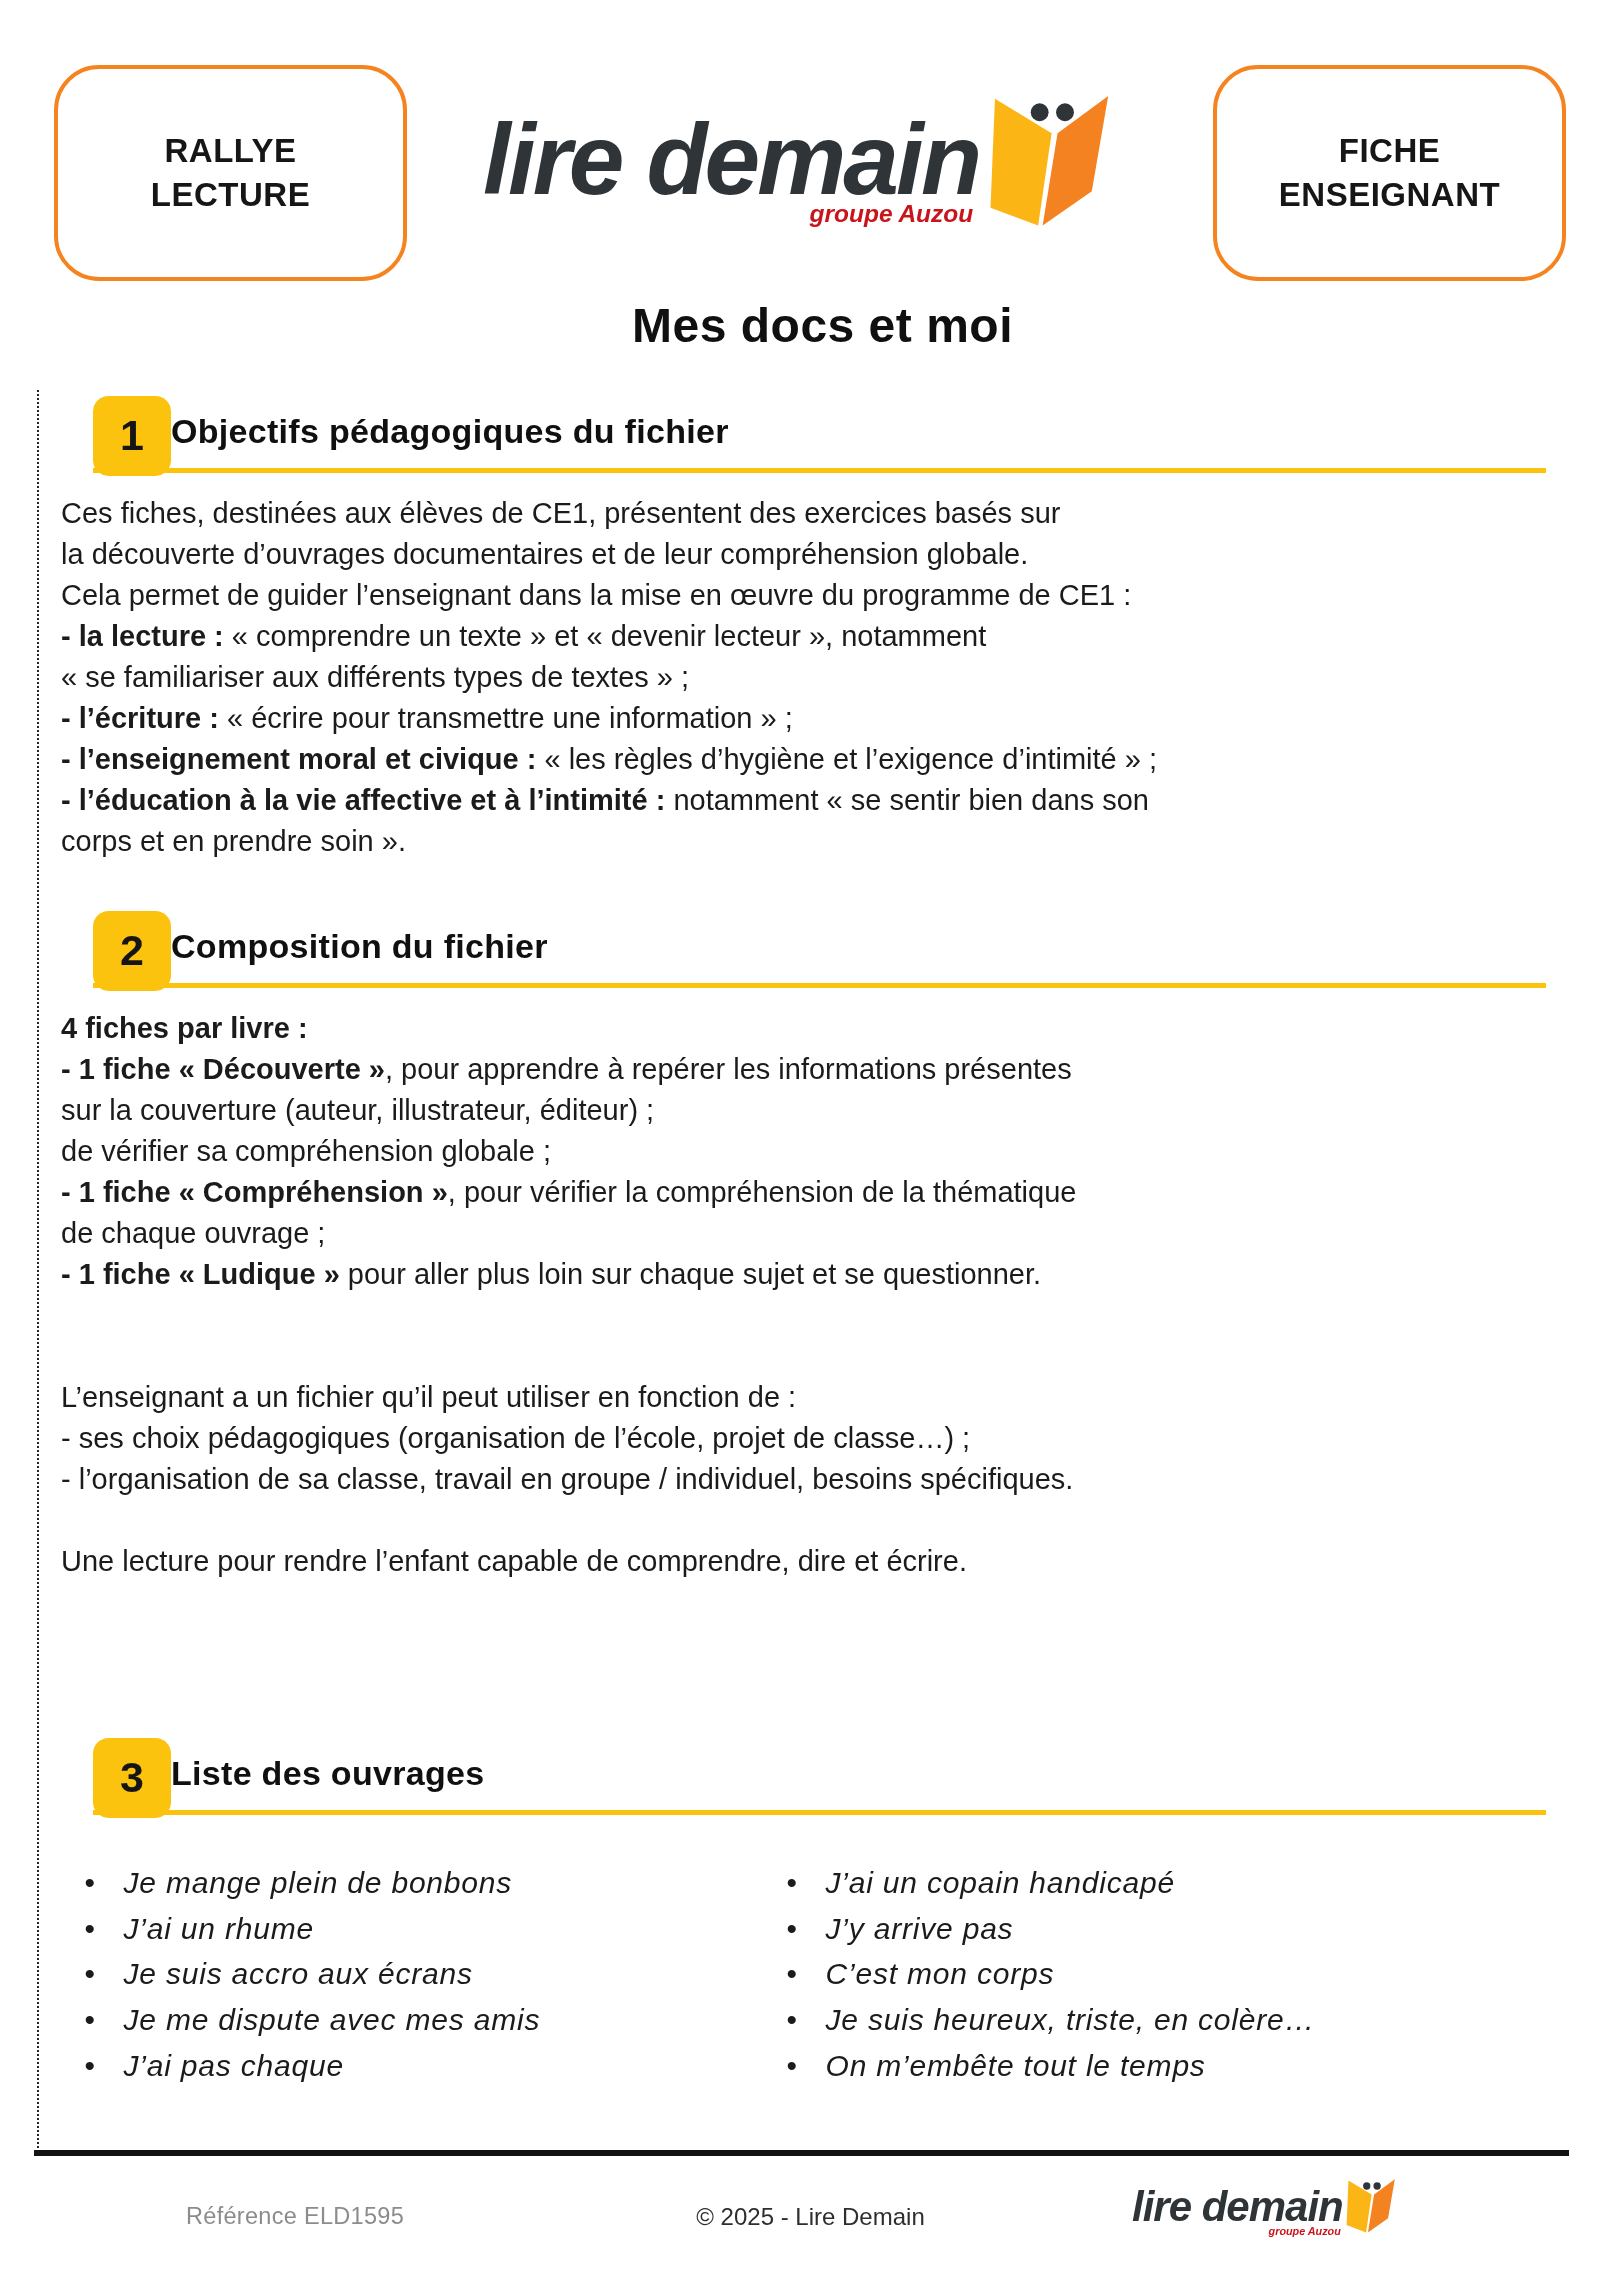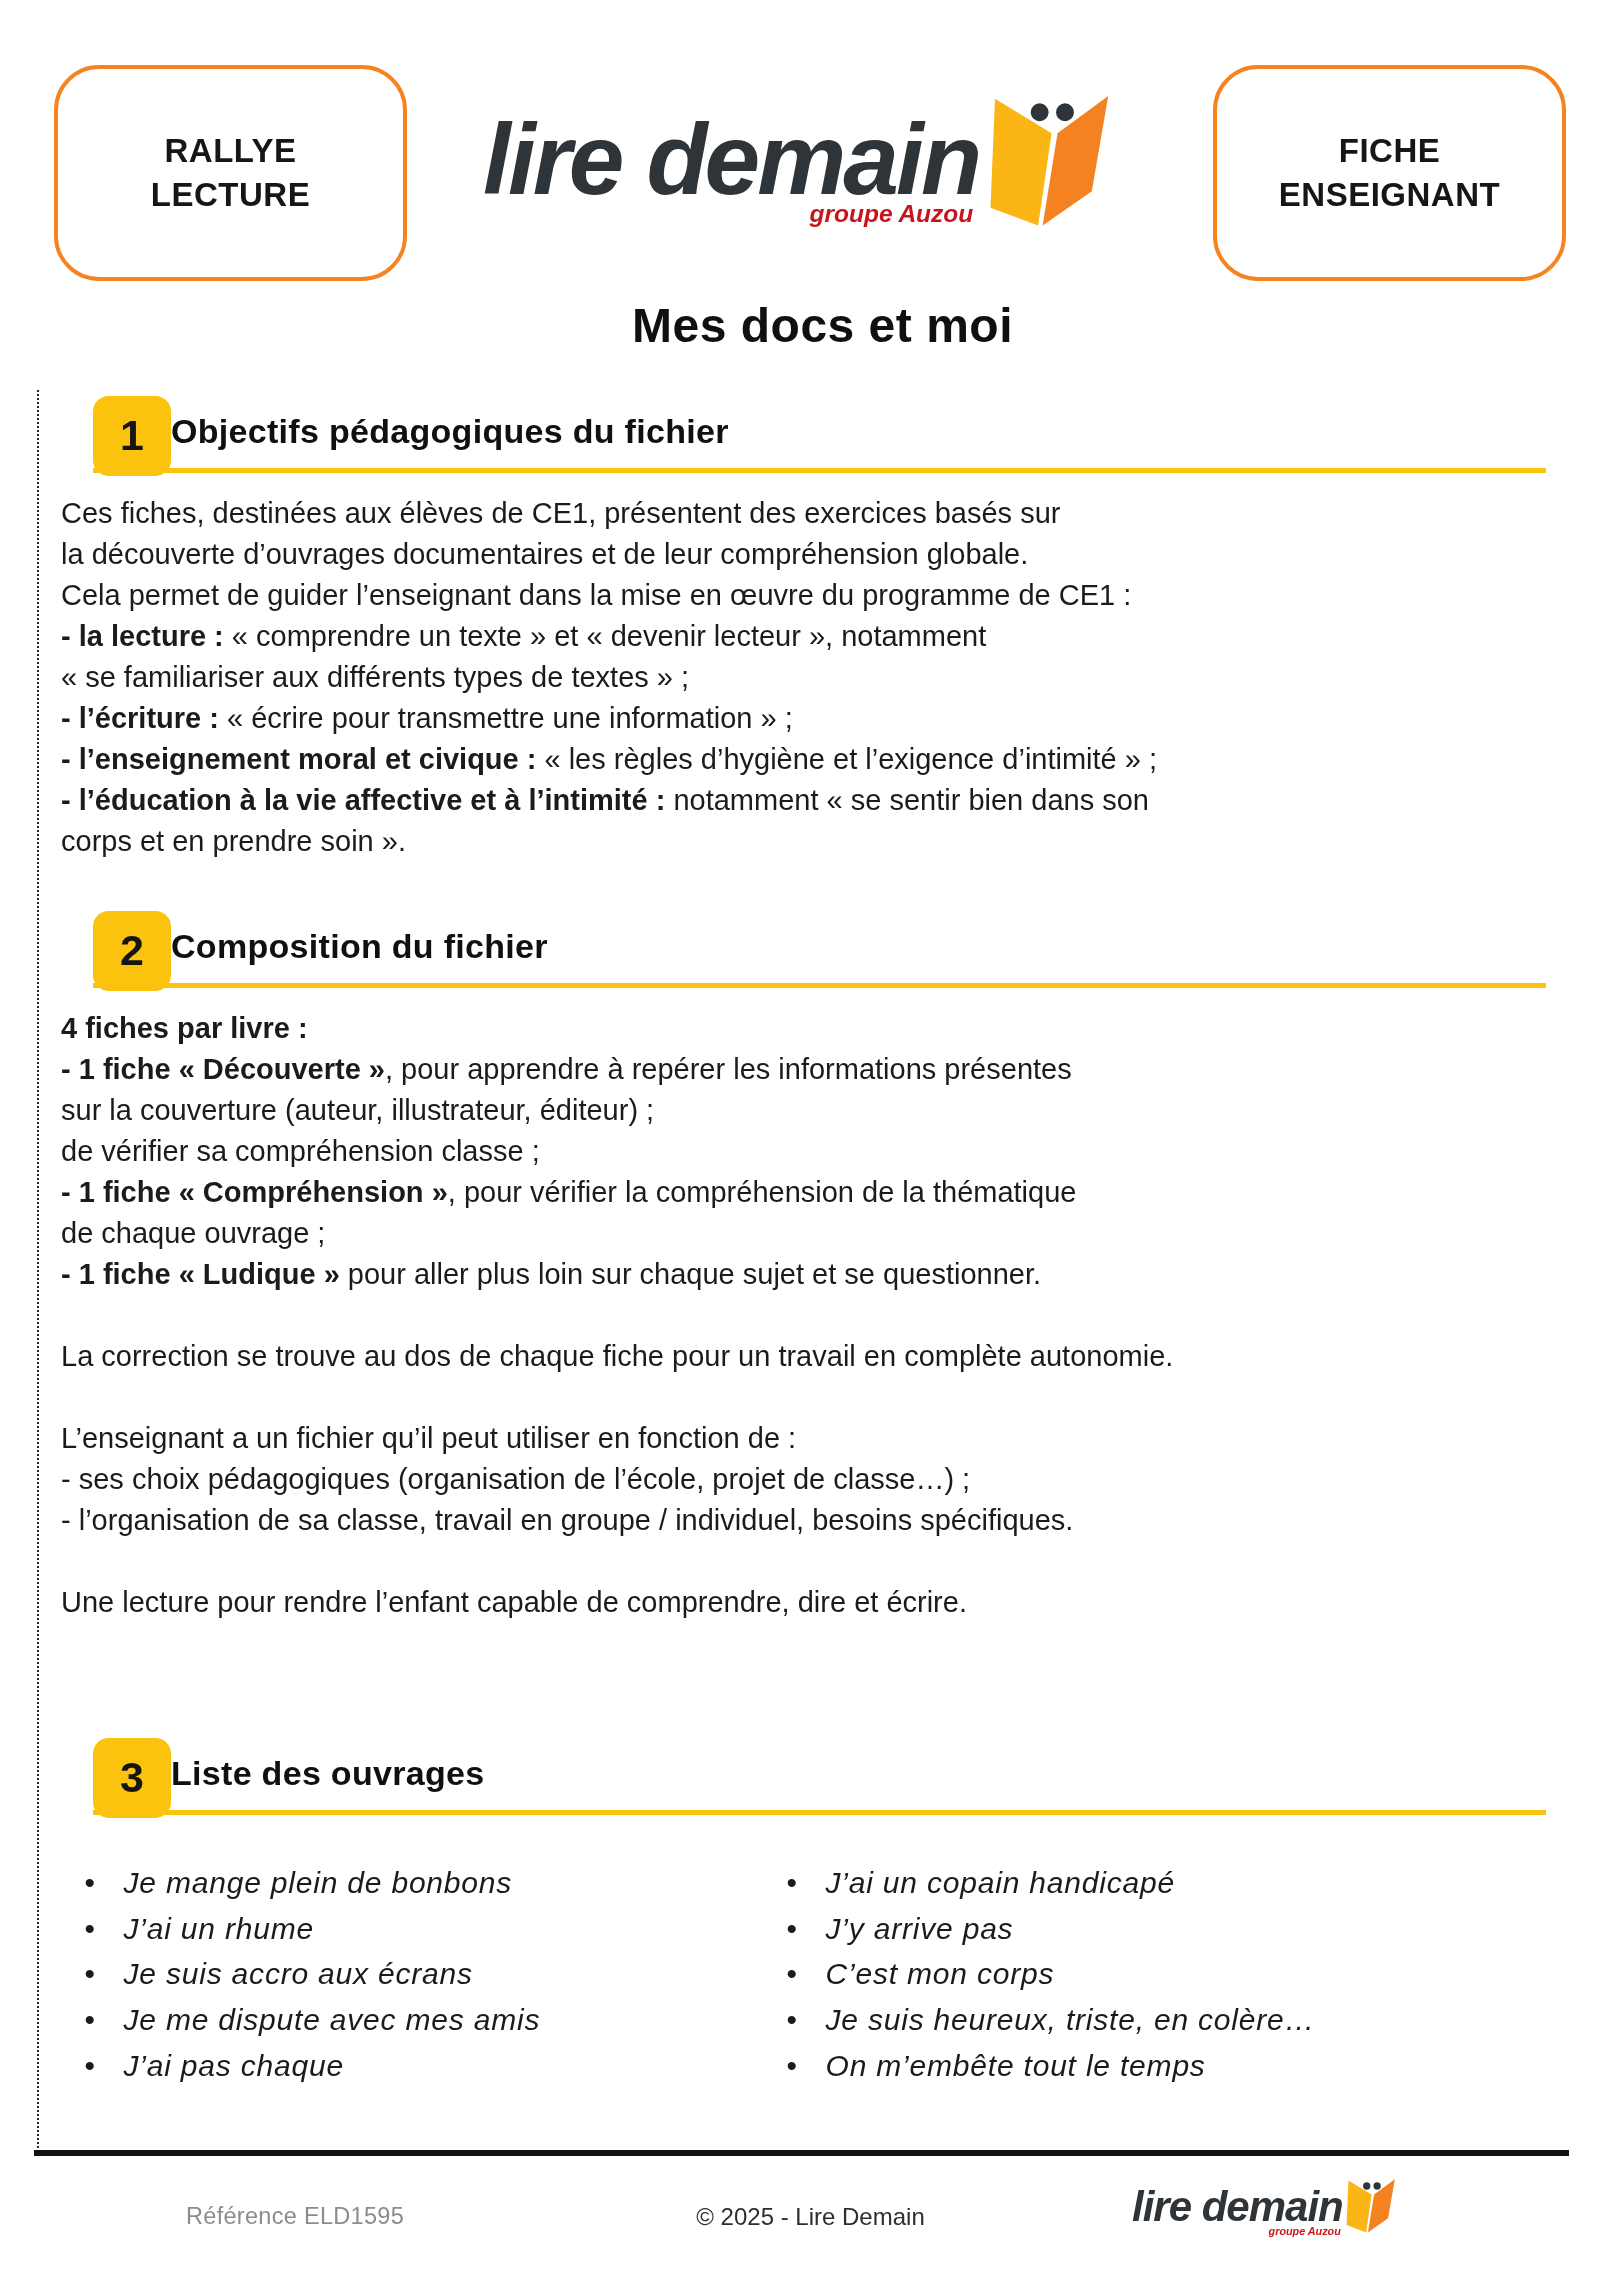"de vérifier sa compréhension classe" span { text: classe -> globale }
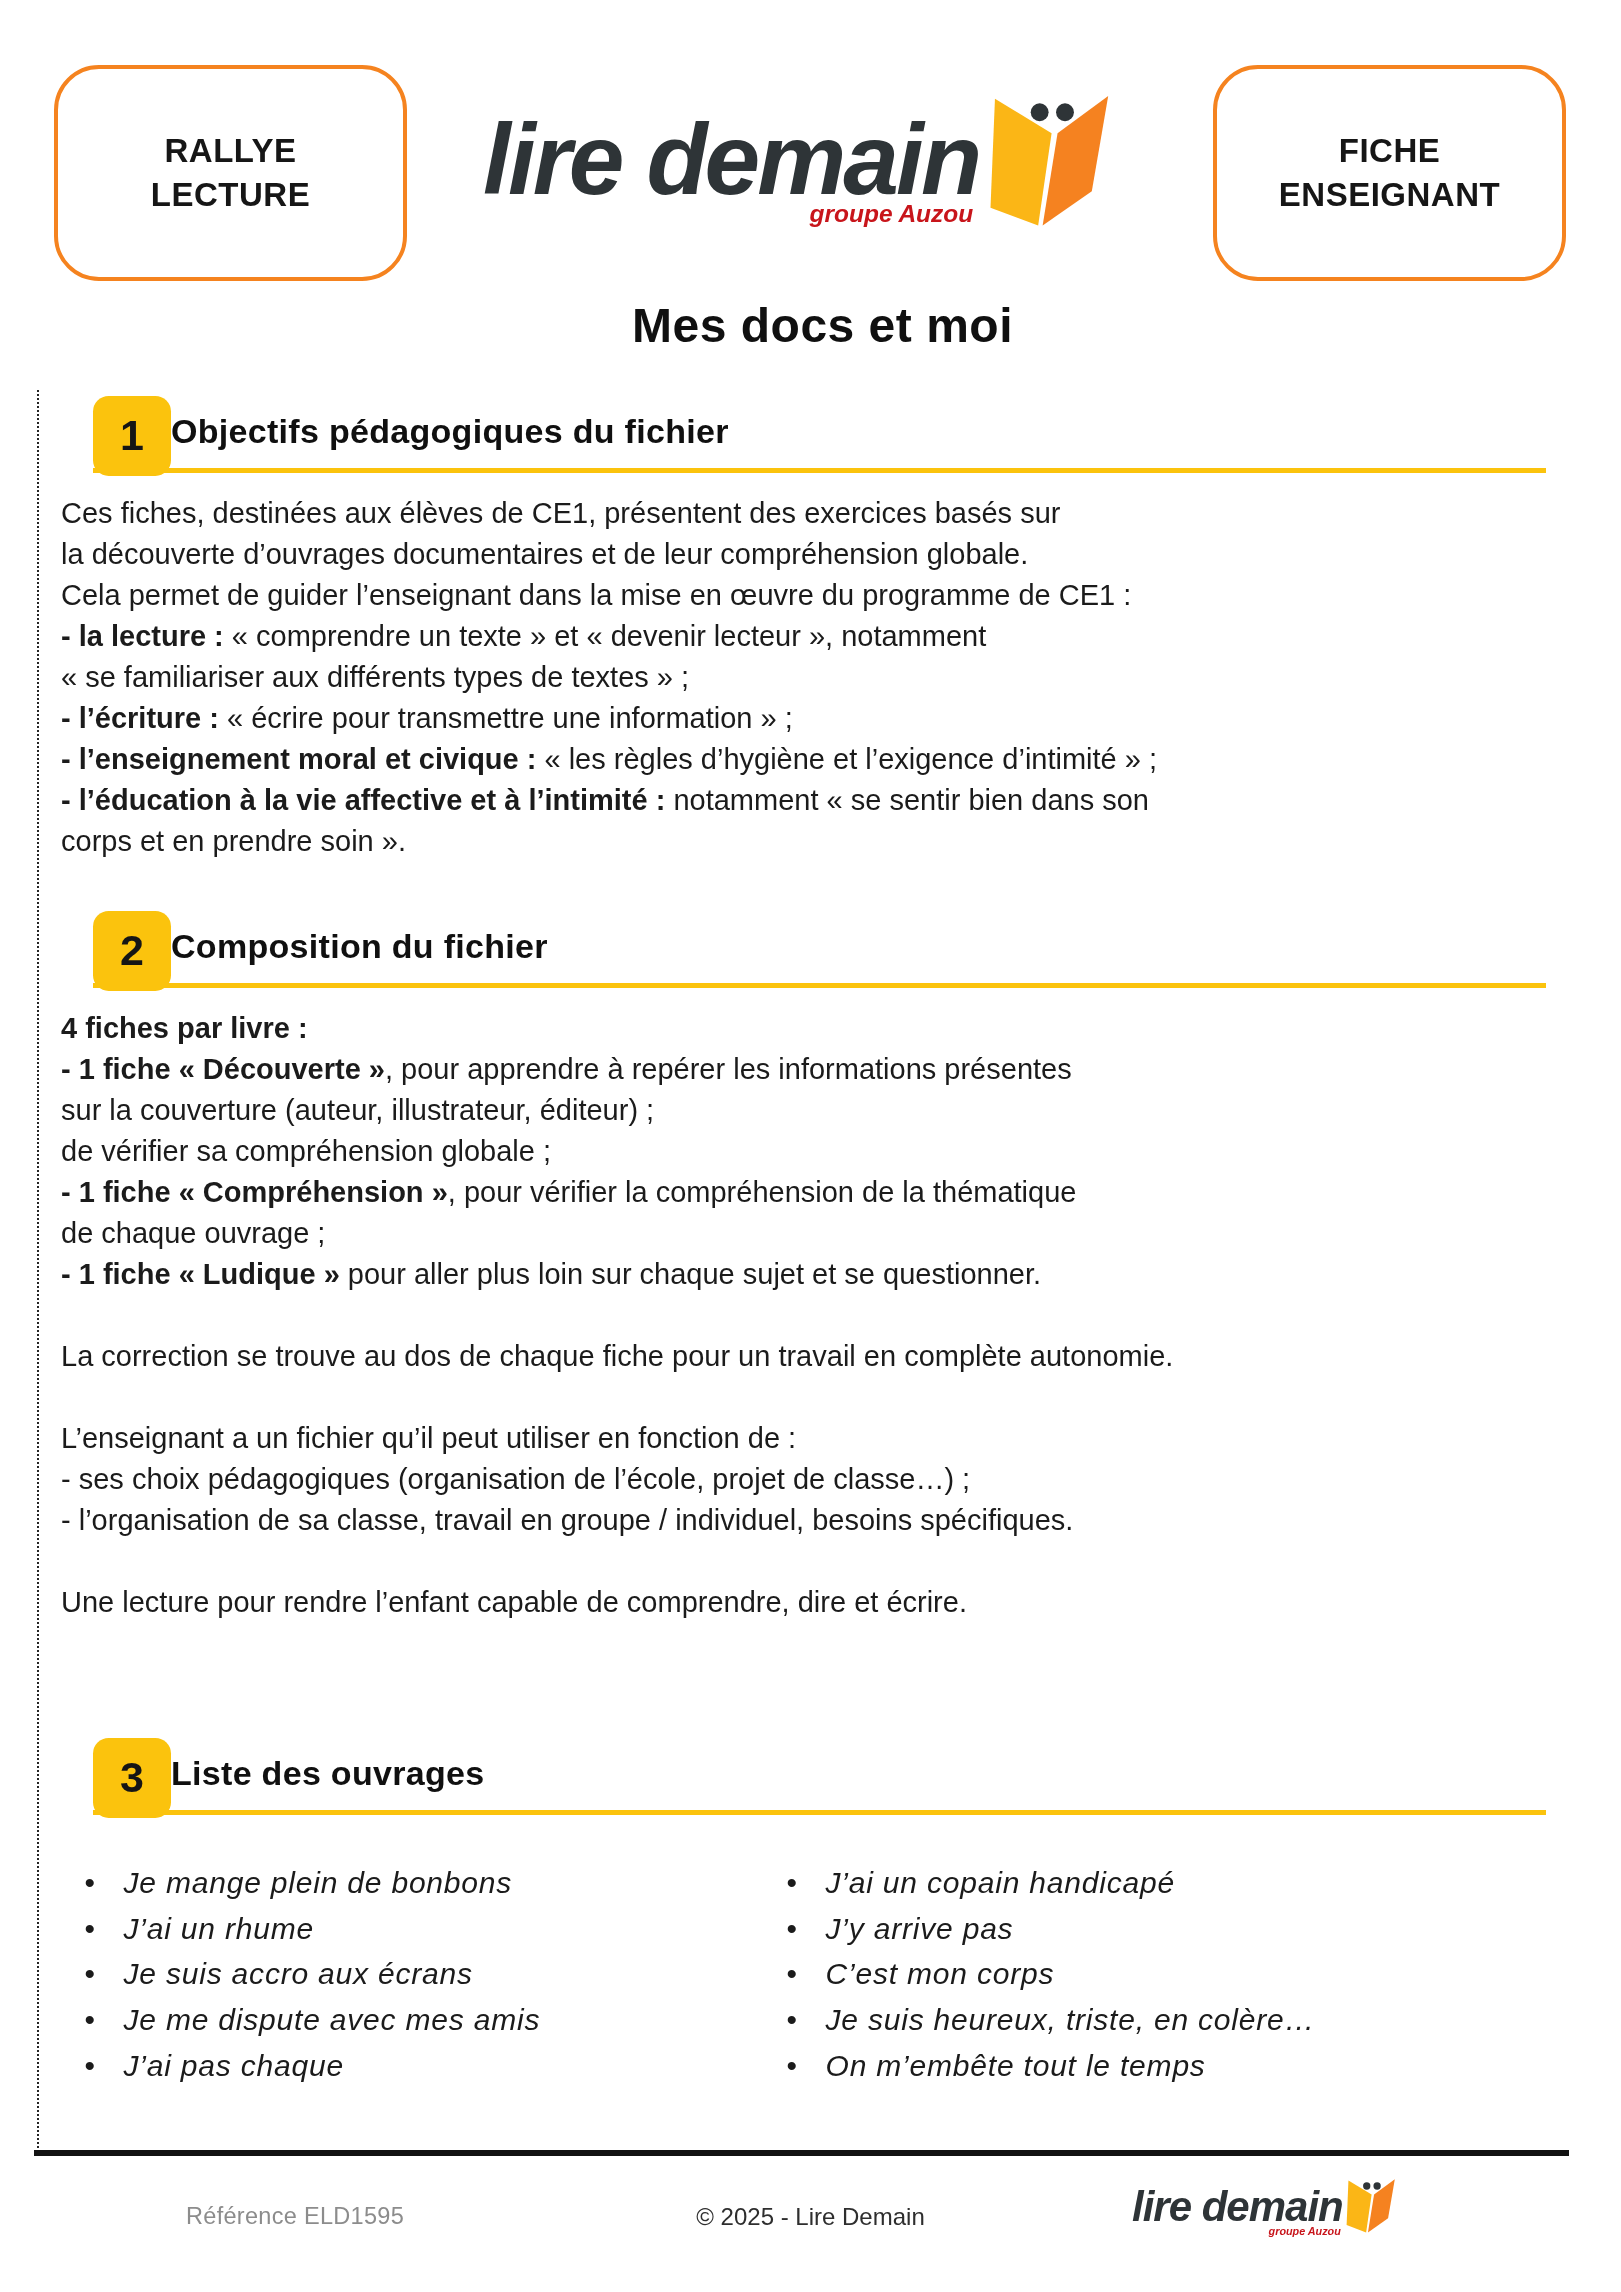"La correction se trouve au" div.line { html: <div><span>La correction se trouve au dos de chaque fiche pour un travail en complète autonomie.</span></div> -> none }
